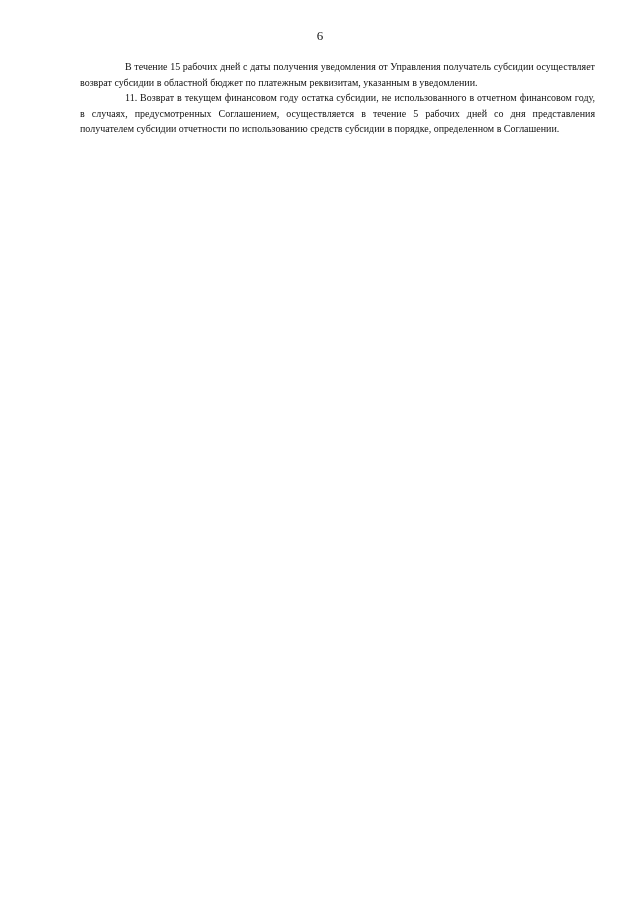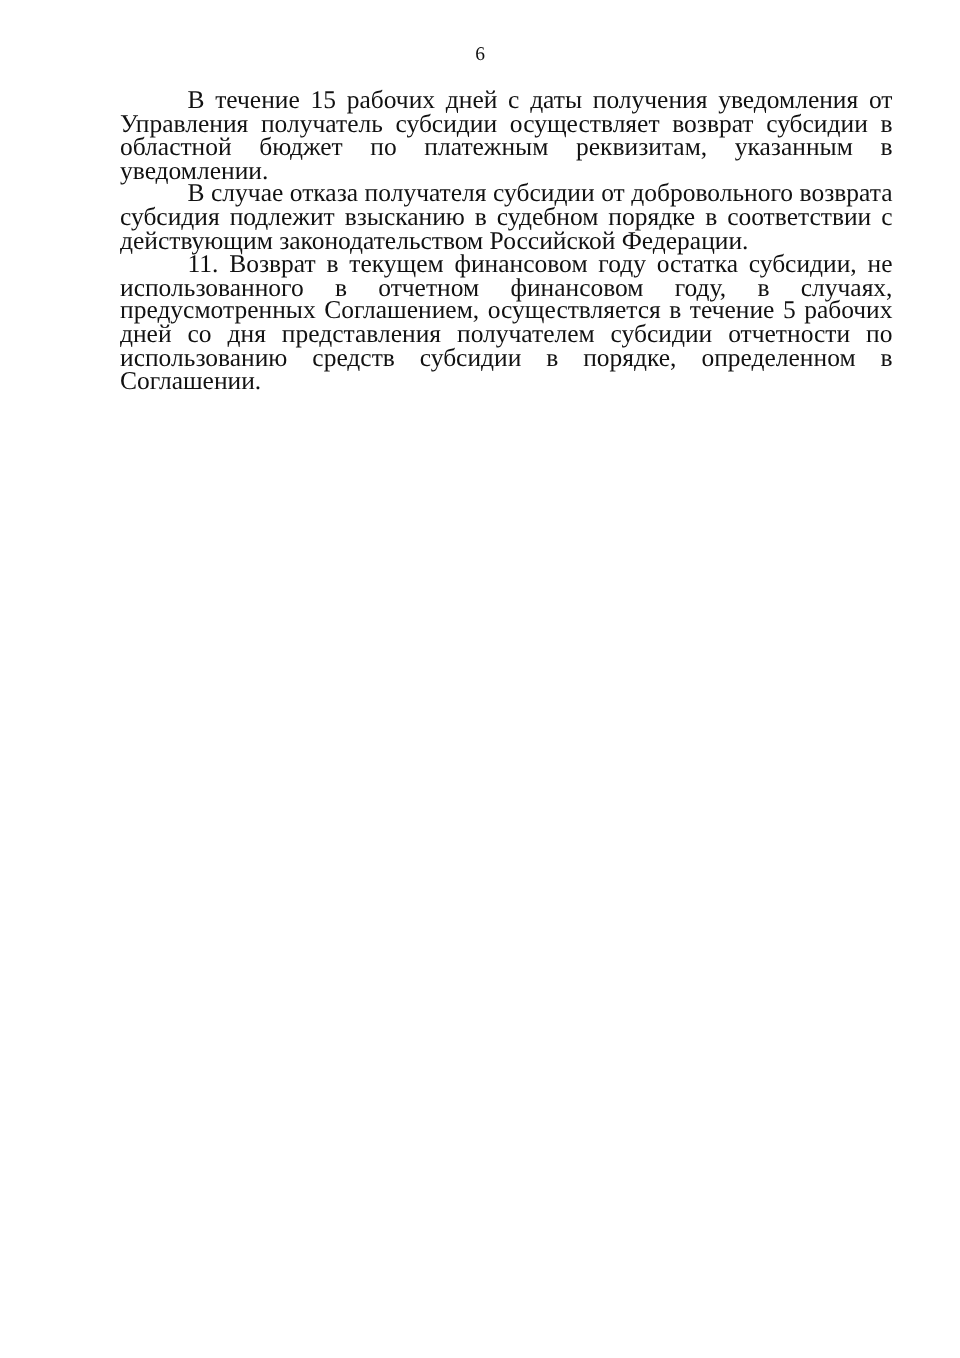"В течение 15 рабочих дней" .body-text { font-size: 17px -> 10px }
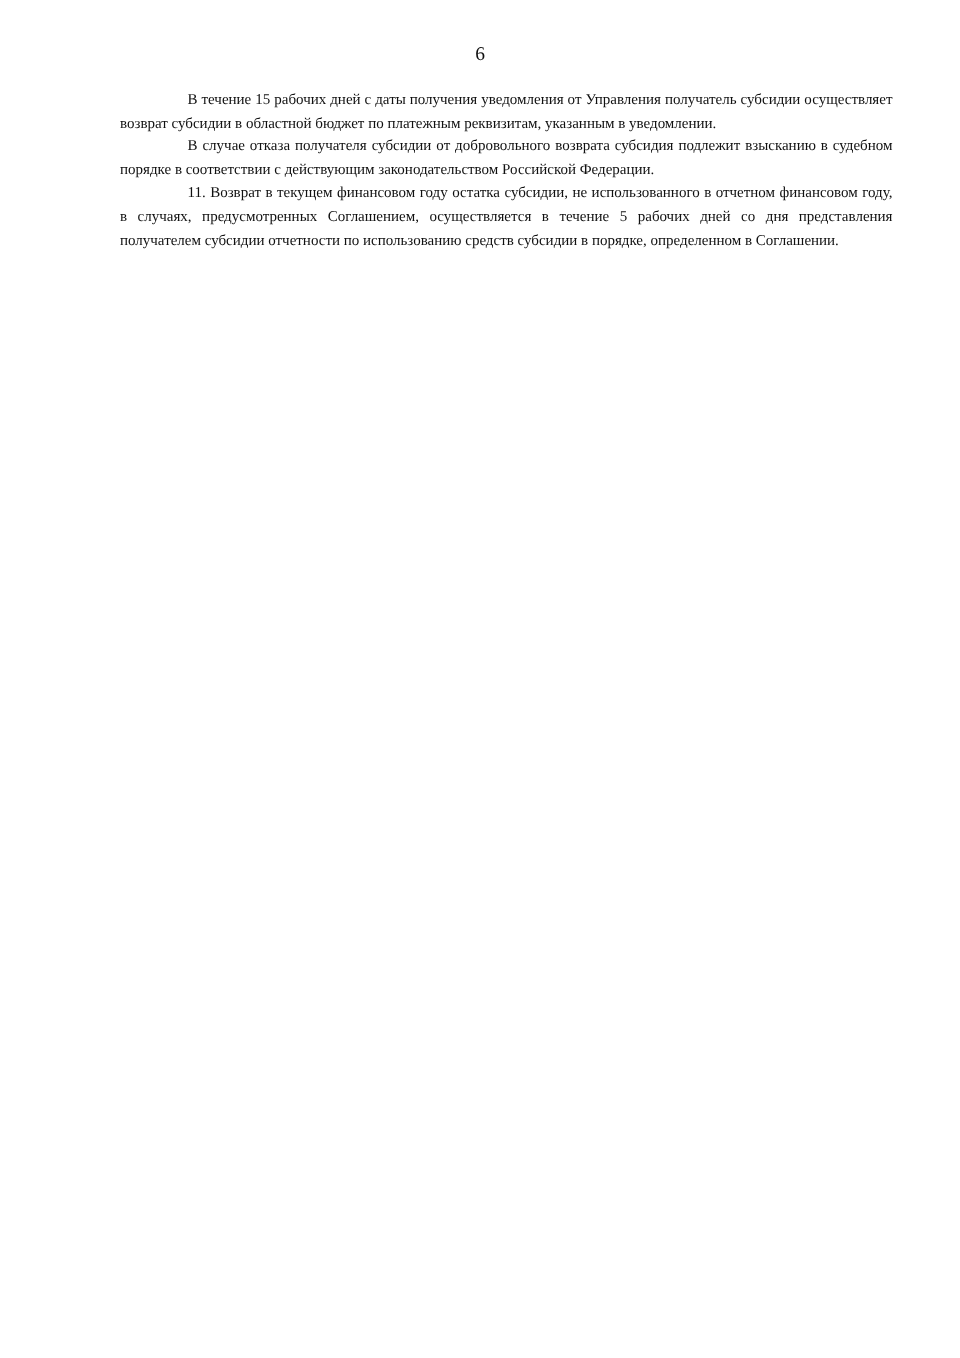"В случае отказа получателя субсидии" p.para { html: <p>В случае отказа получателя субсидии от добровольного возврата субсидия подлежит взысканию в судебном порядке в соответствии с действующим законодательством Российской Федерации.</p> -> none }
